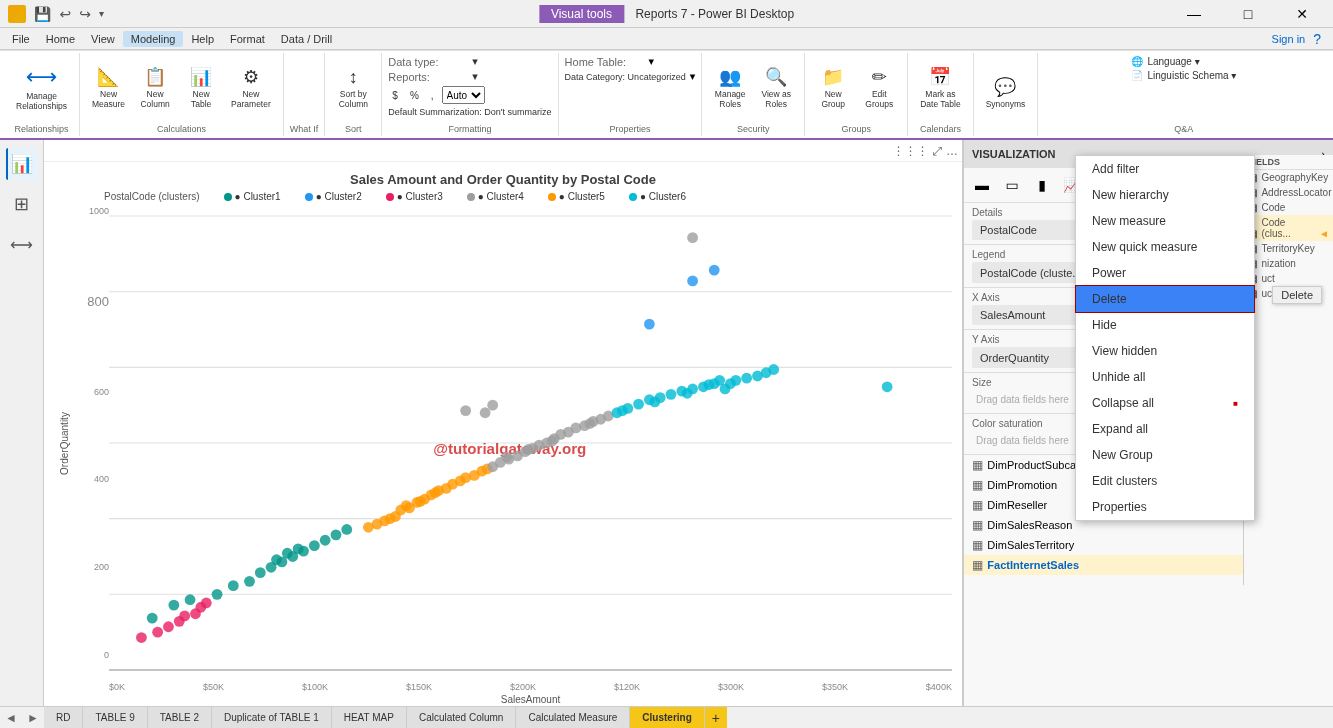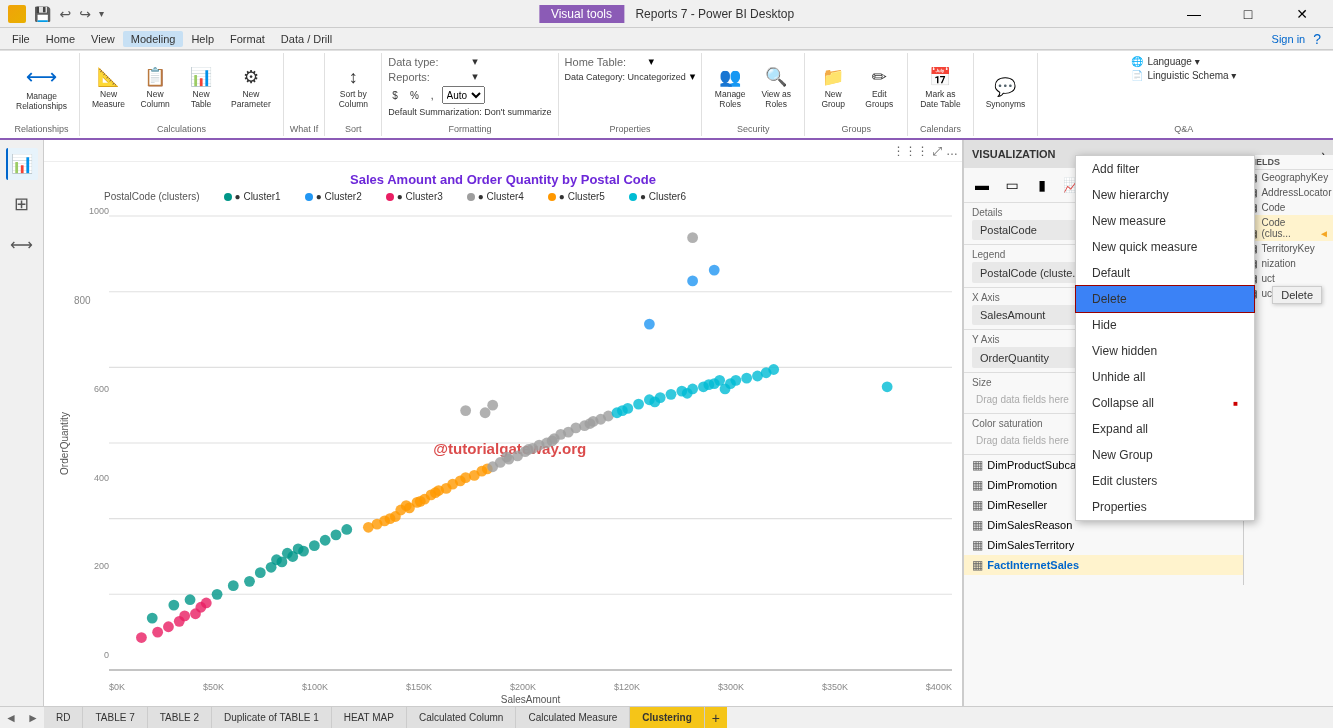"Sales Amount and Order Quantity" .chart-title { color: #6d28d9 -> #404040 }
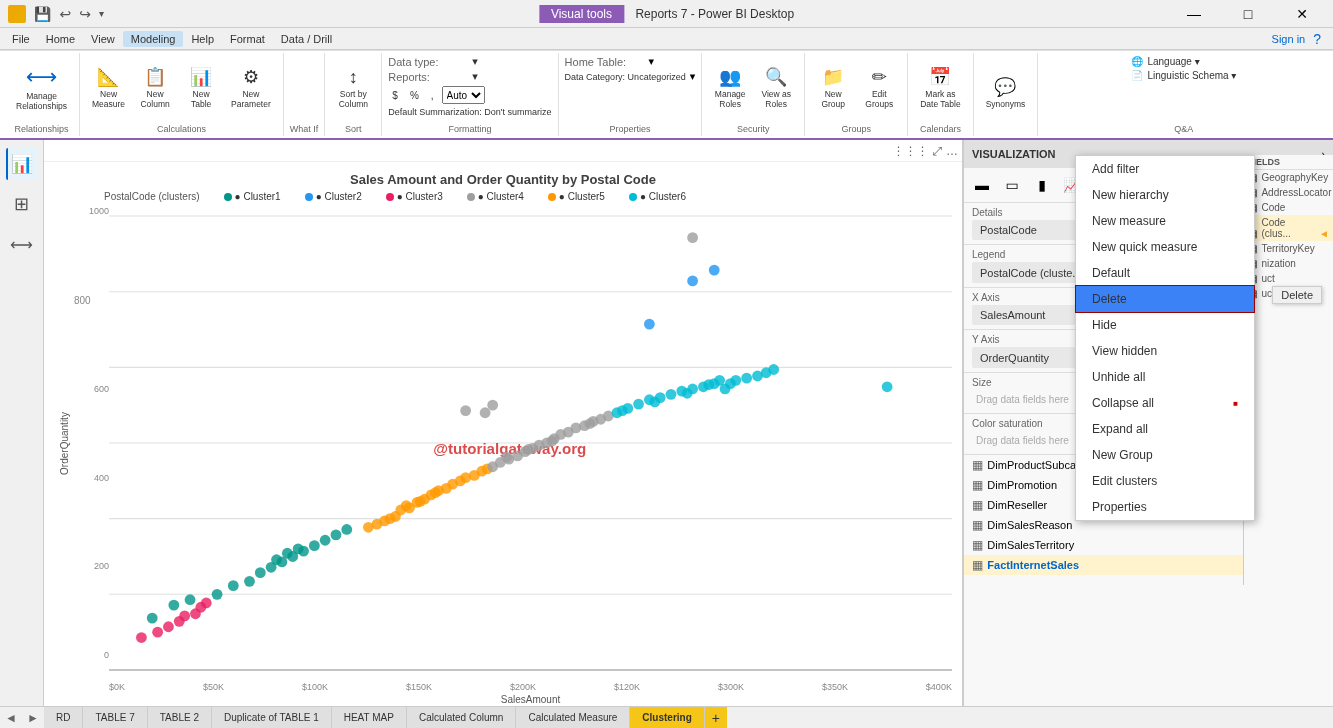"Default" div.context-menu-item { text: Default -> Power }
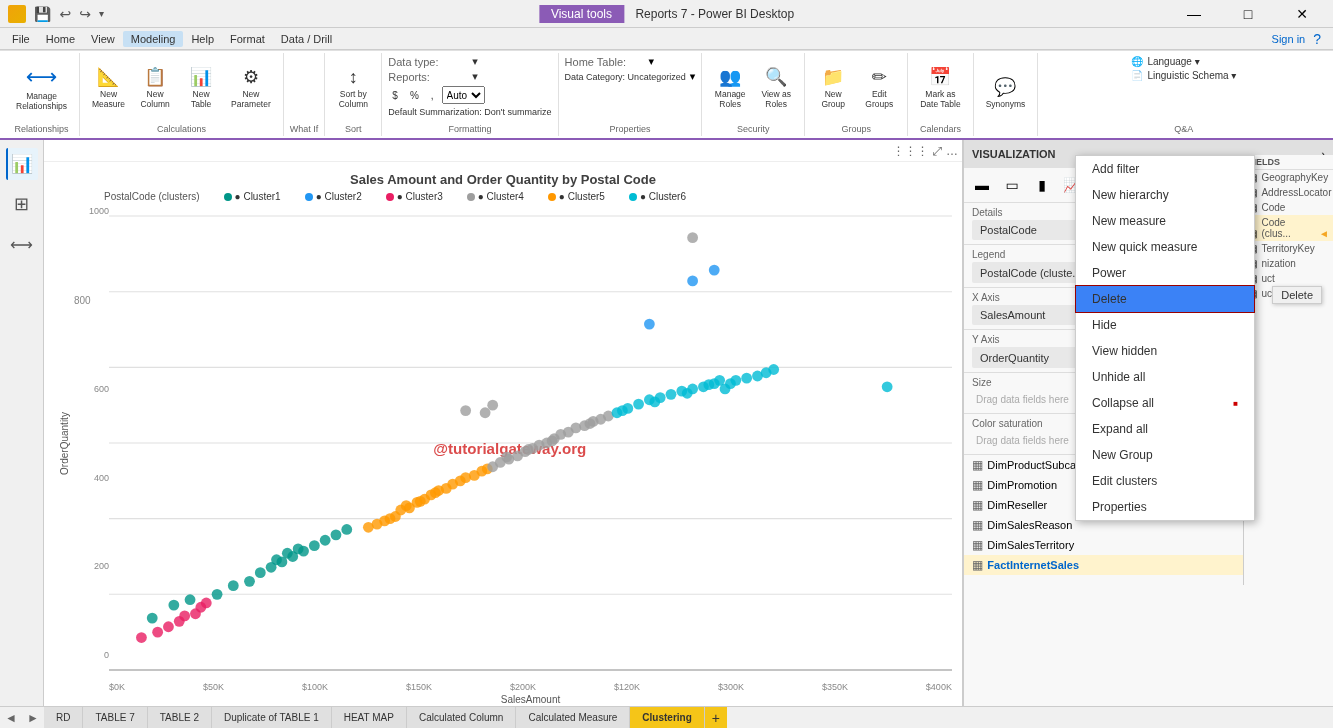"800" span { font-size: 10px -> 13px; text-align: left -> right }
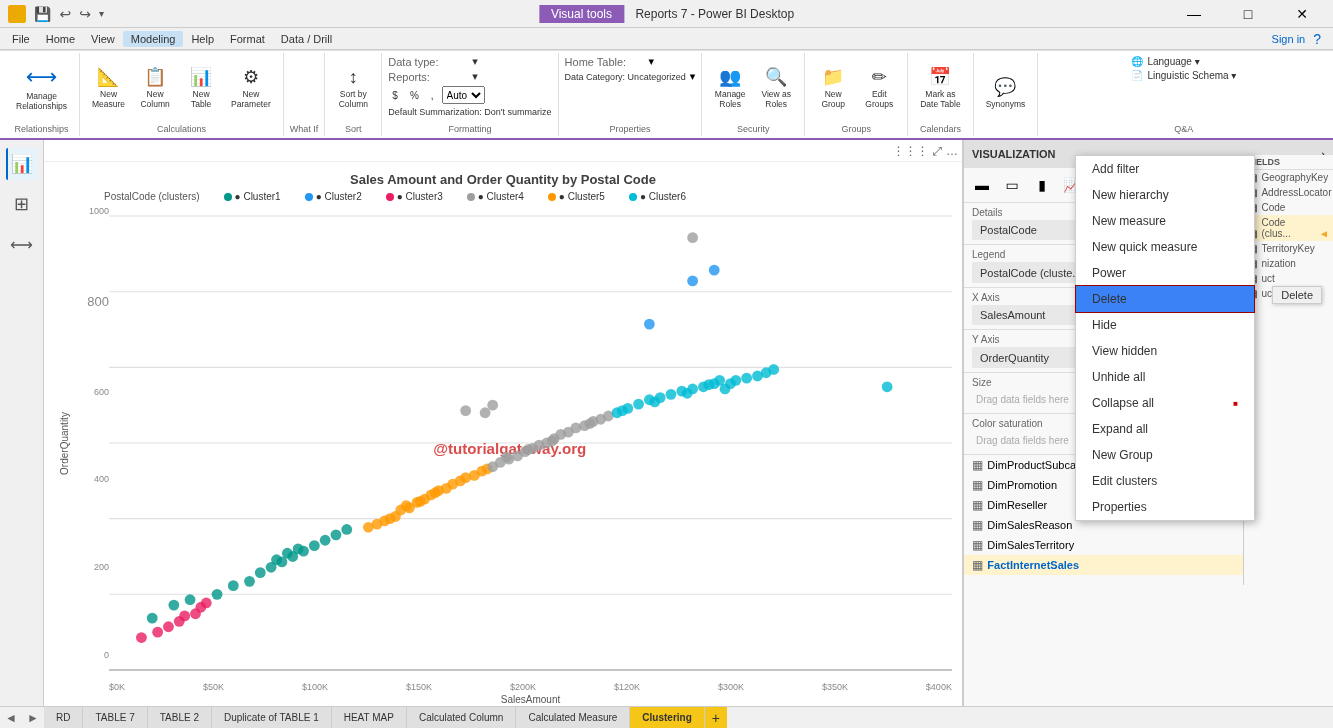"TABLE 7" div.bottom-tab { text: 7 -> 9 }
